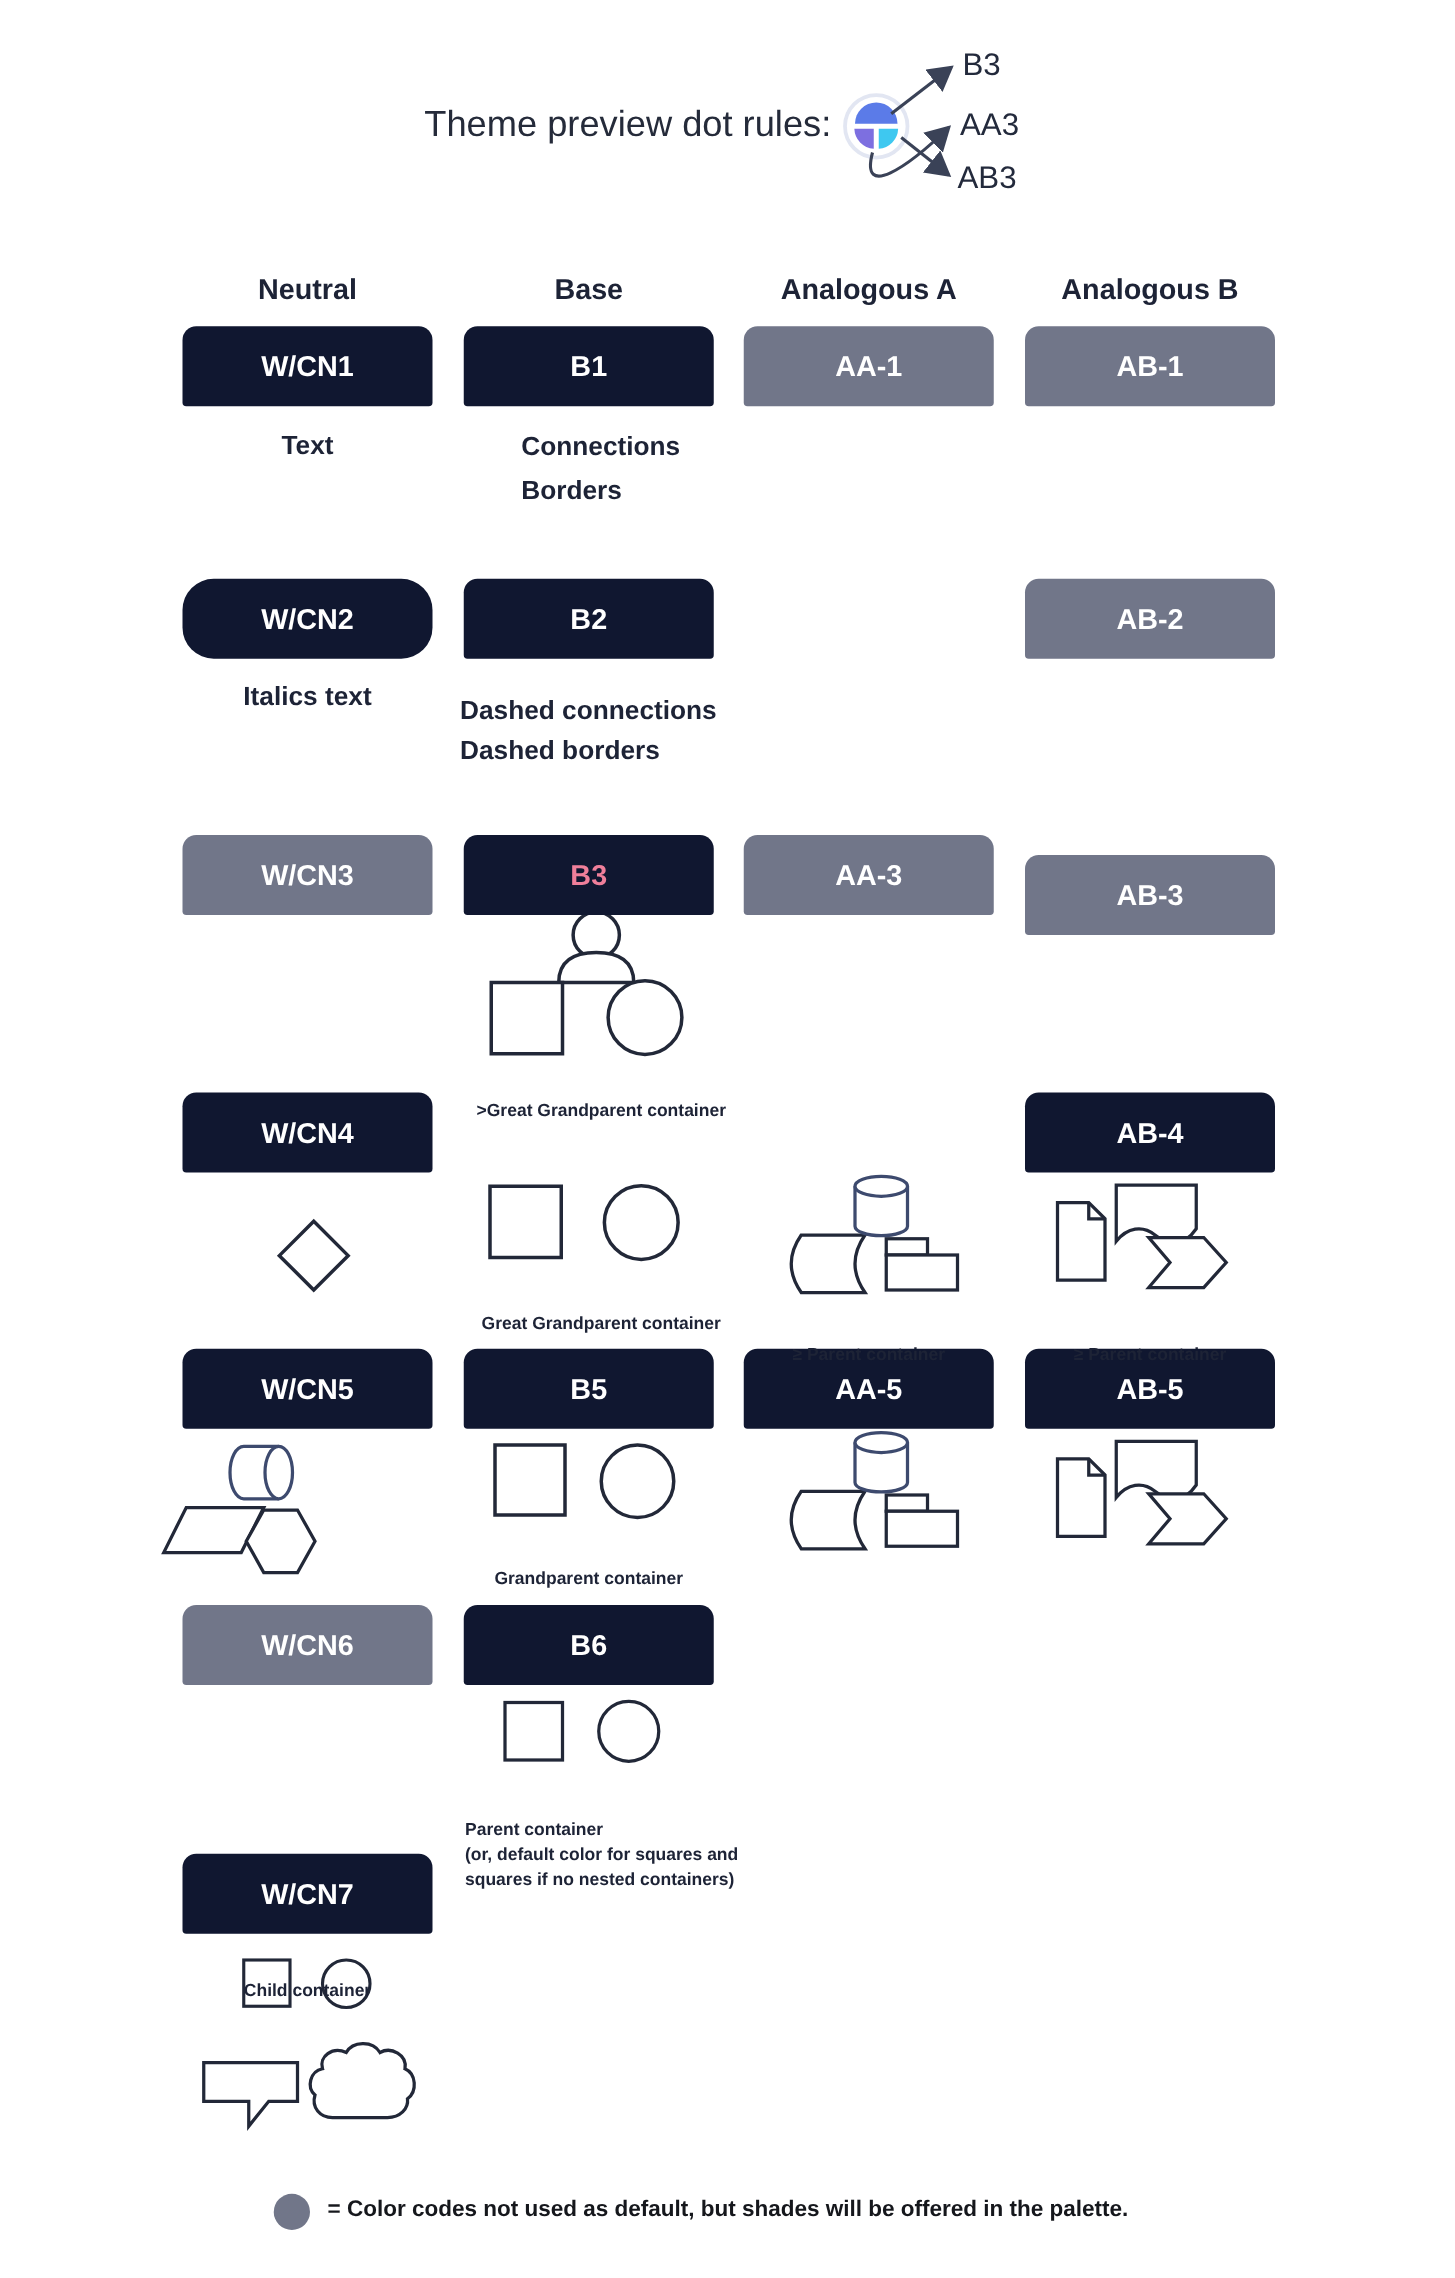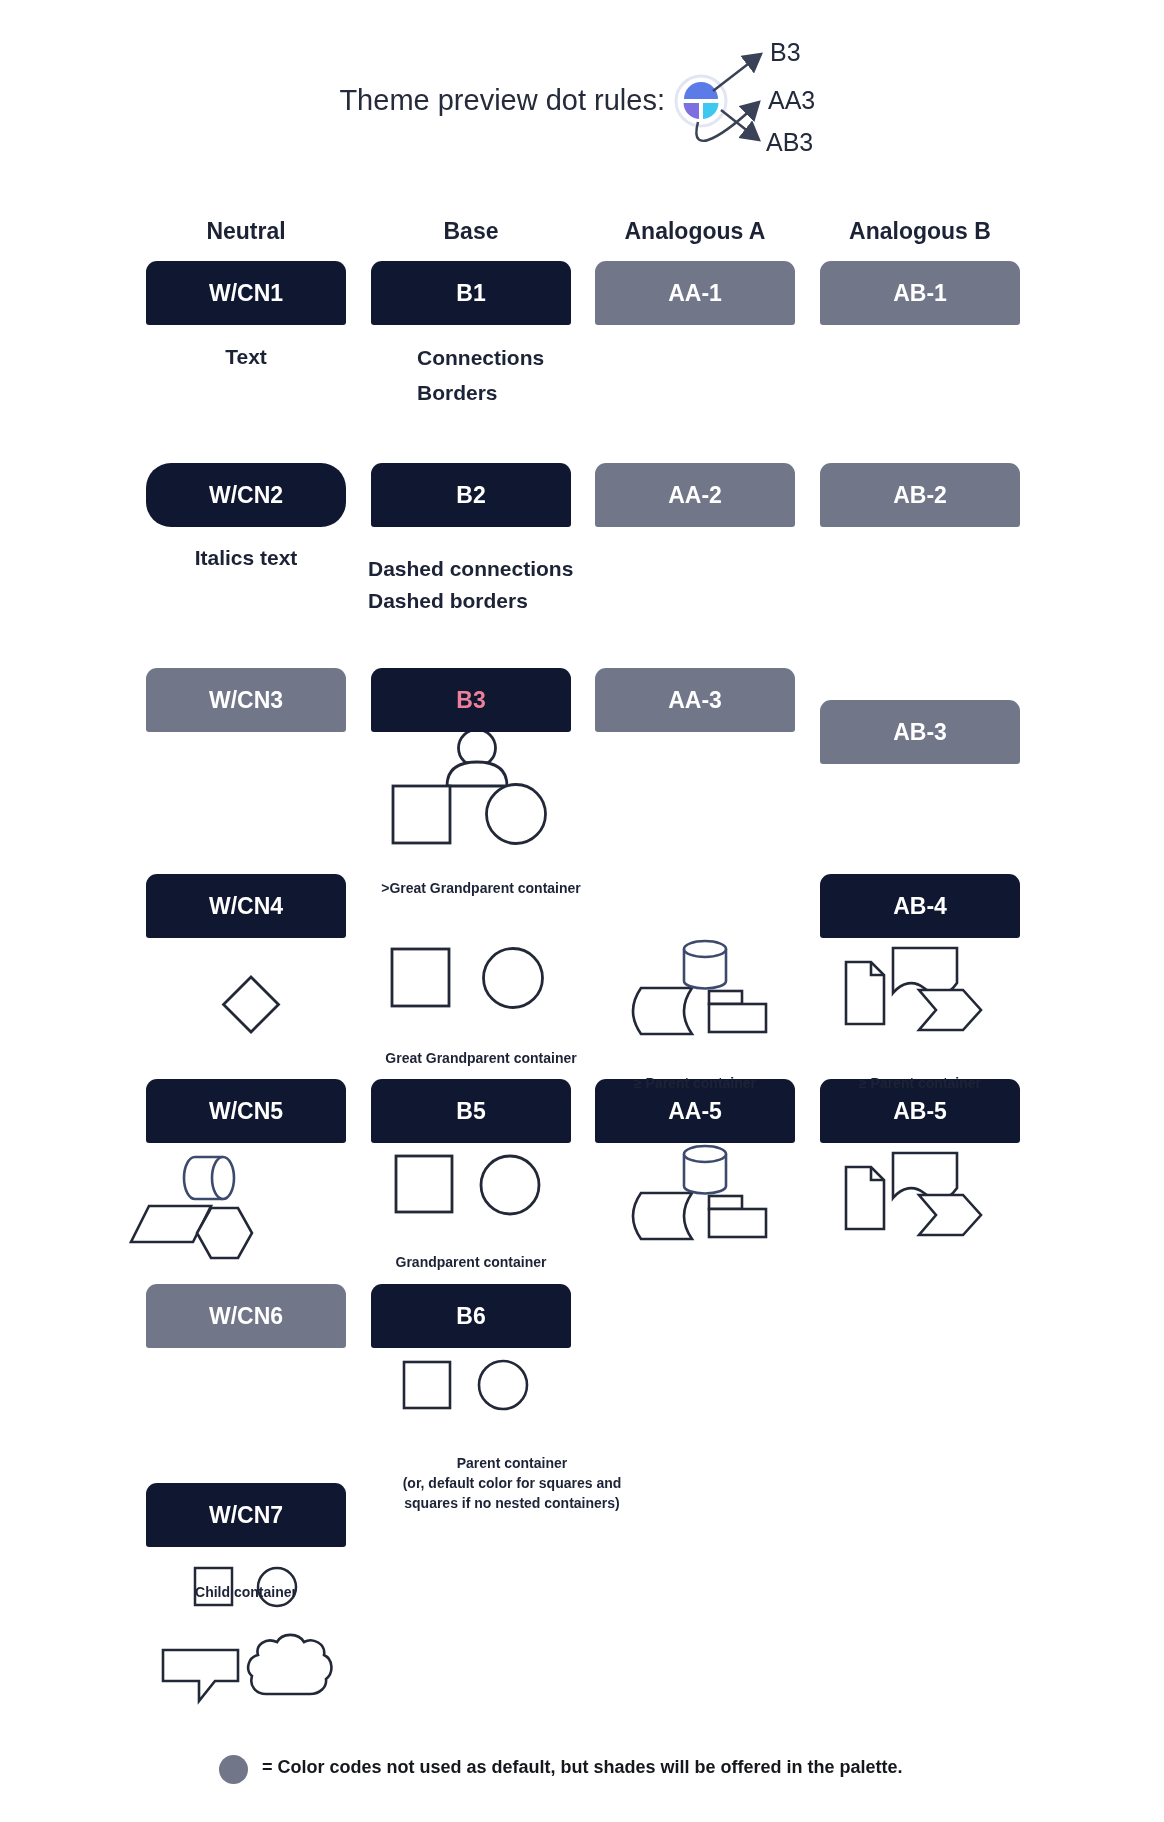"AA-2" div.swatch { html: <div> <span>AA-2</span> </div> -> none }
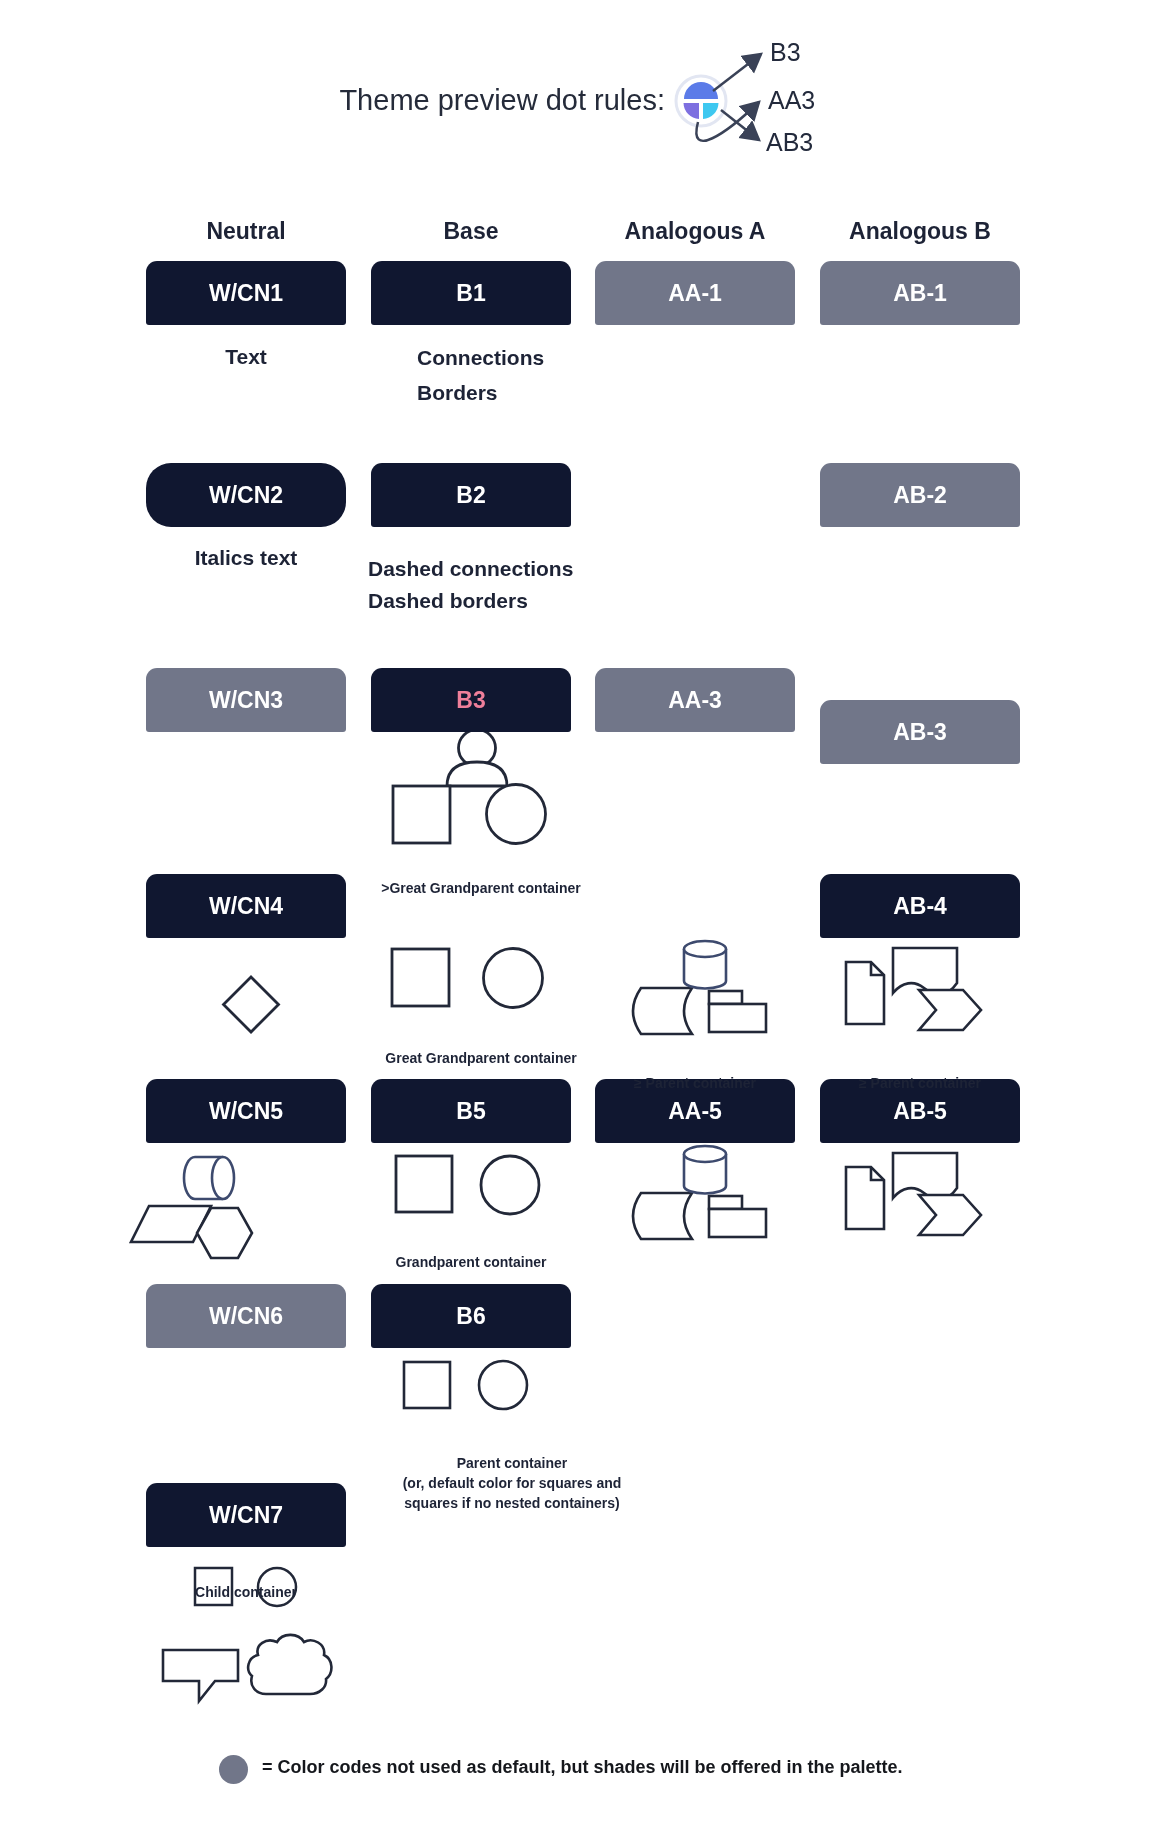"AB-3" div.swatch { top: 700px -> 684px }
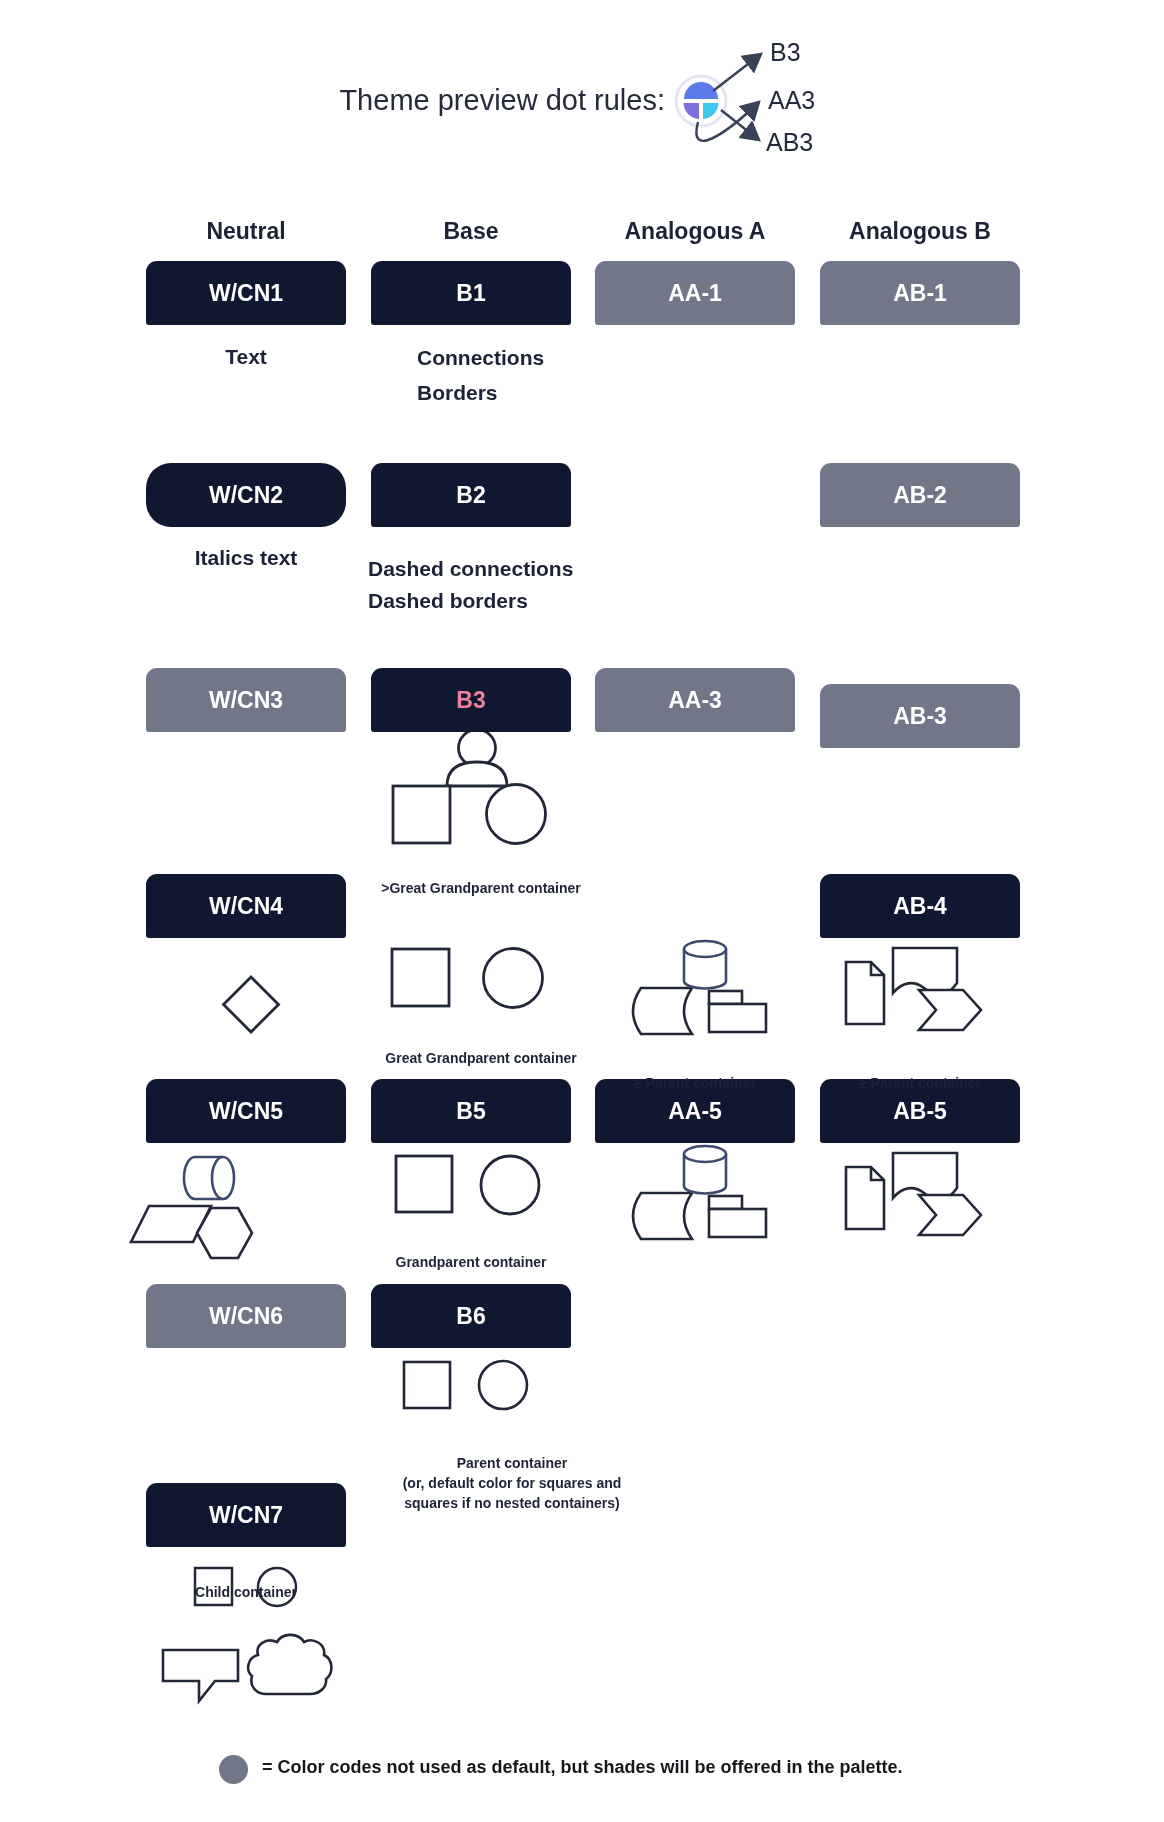"Parent container" .b6cap div { text-align: center -> none }
